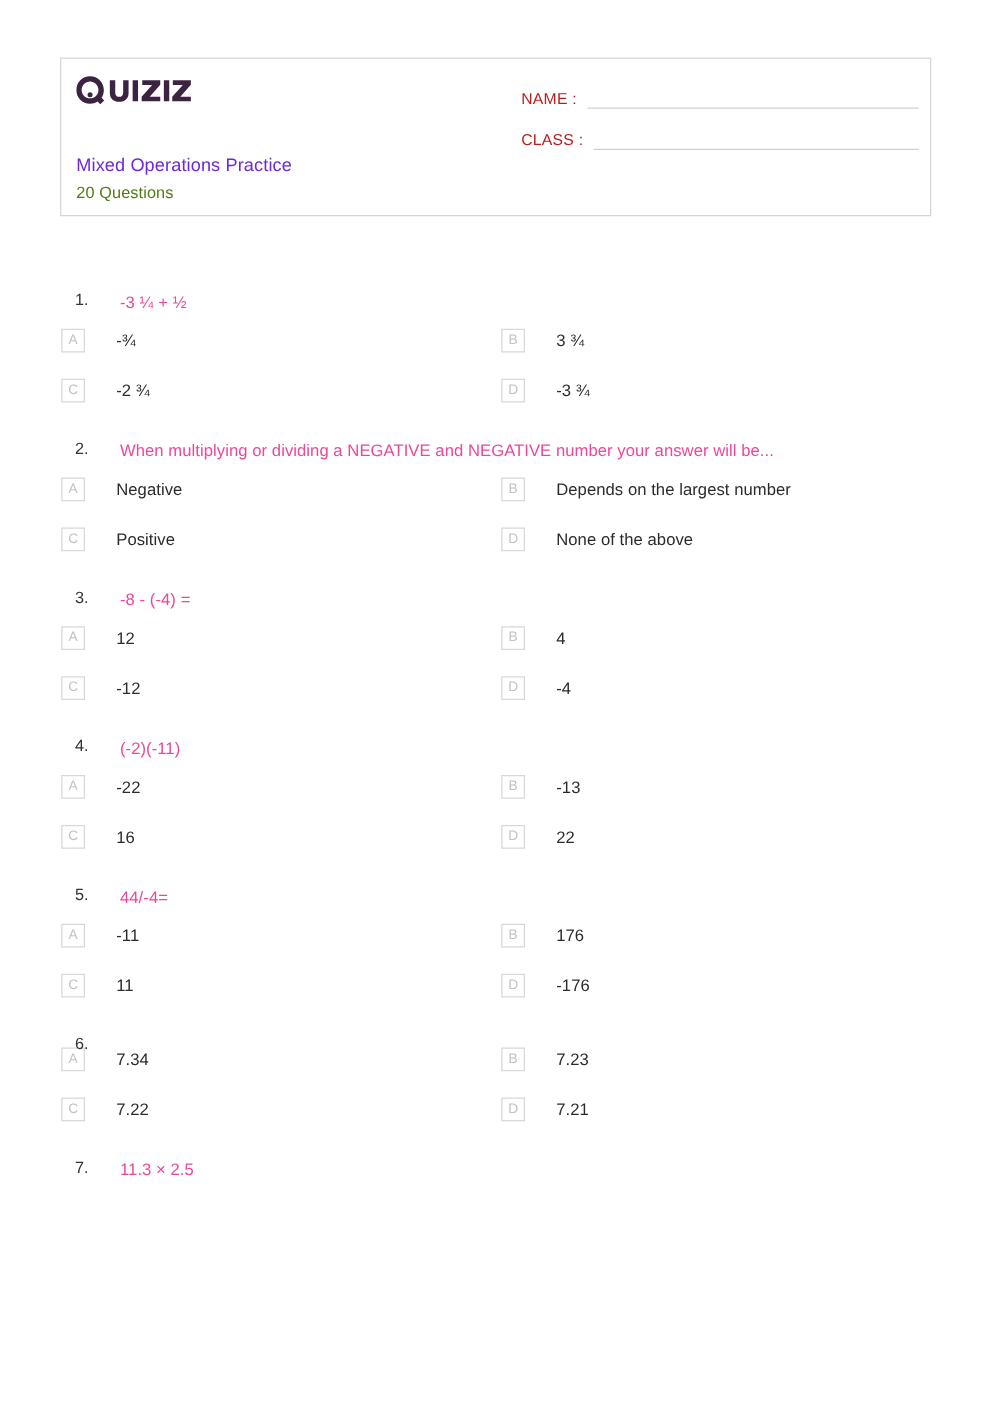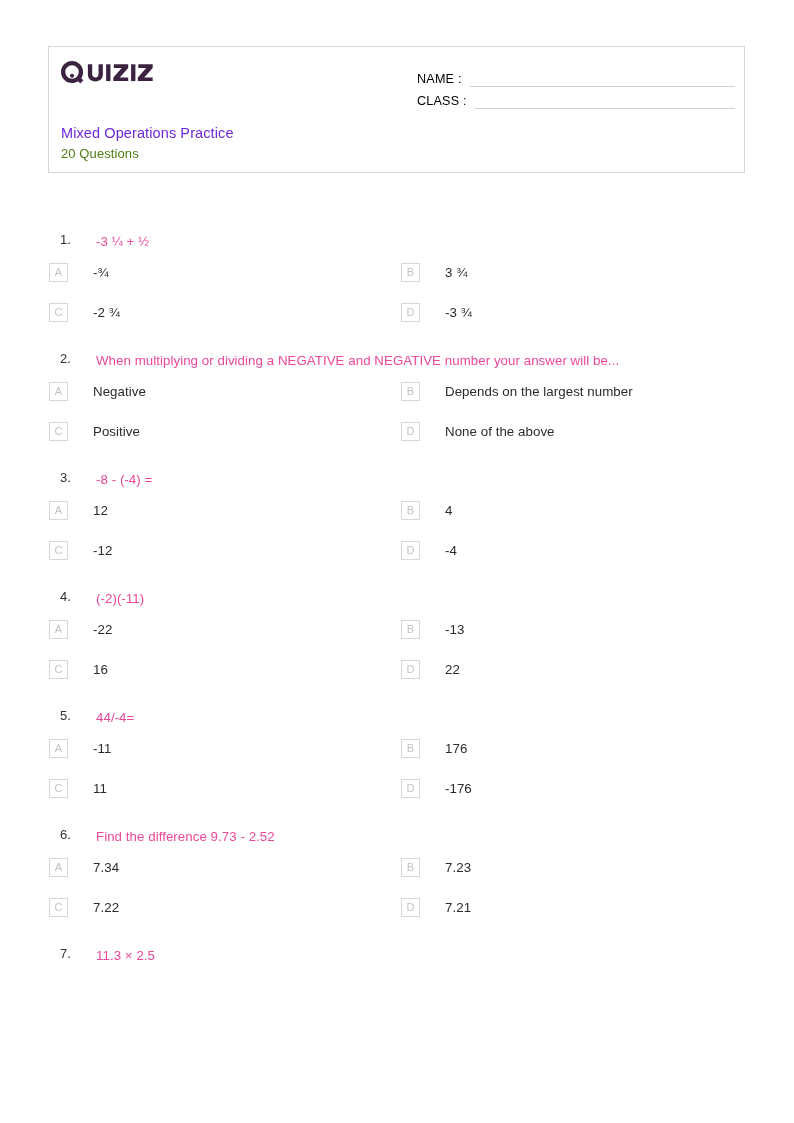"NAME :" .field-label { color: #000000 -> #b91c1c }
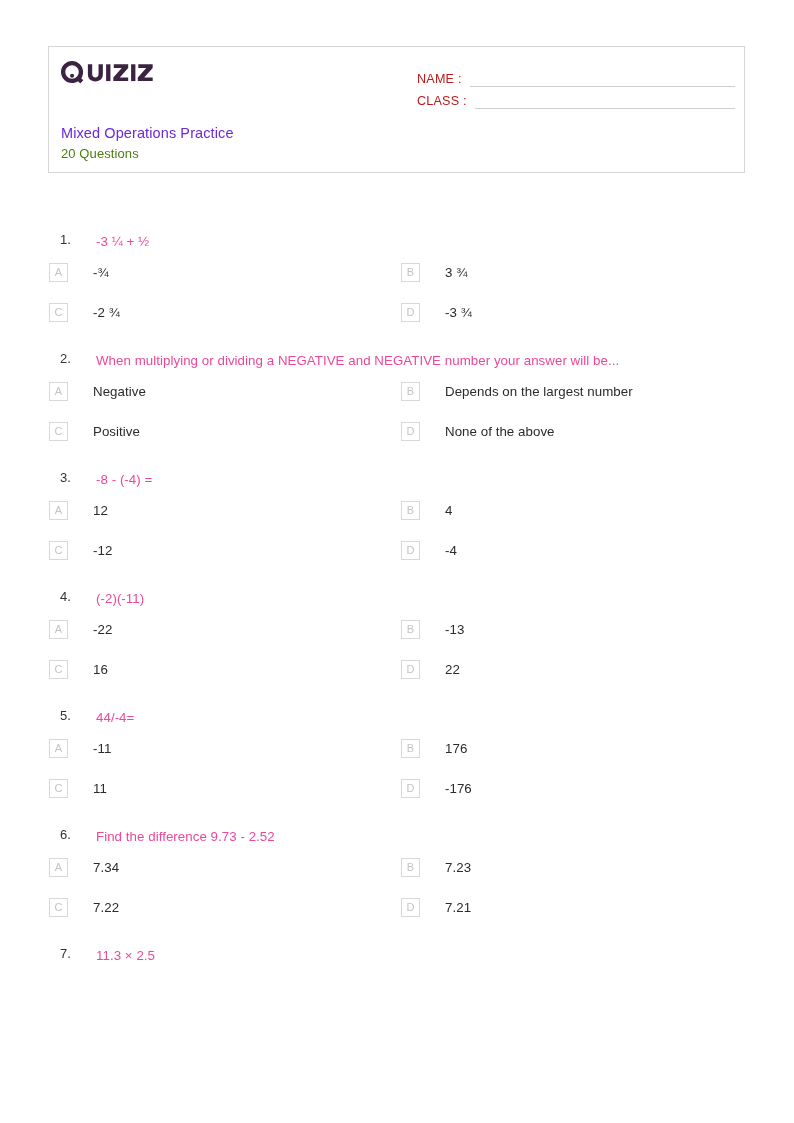"CLASS :" .field-row.r2 { top: 46px -> 57px }
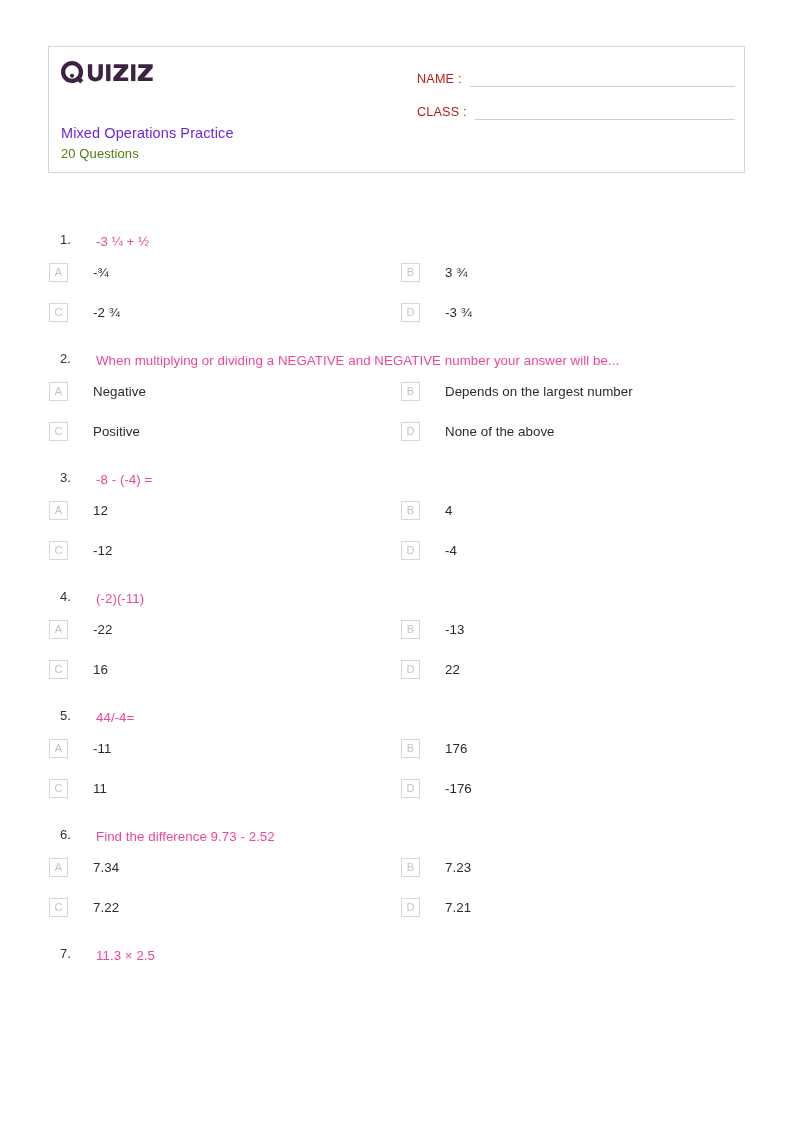"Find the difference 9.73 -" span.q-text { html: <span>Find the difference 9.73 - 2.52</span> -> none }
